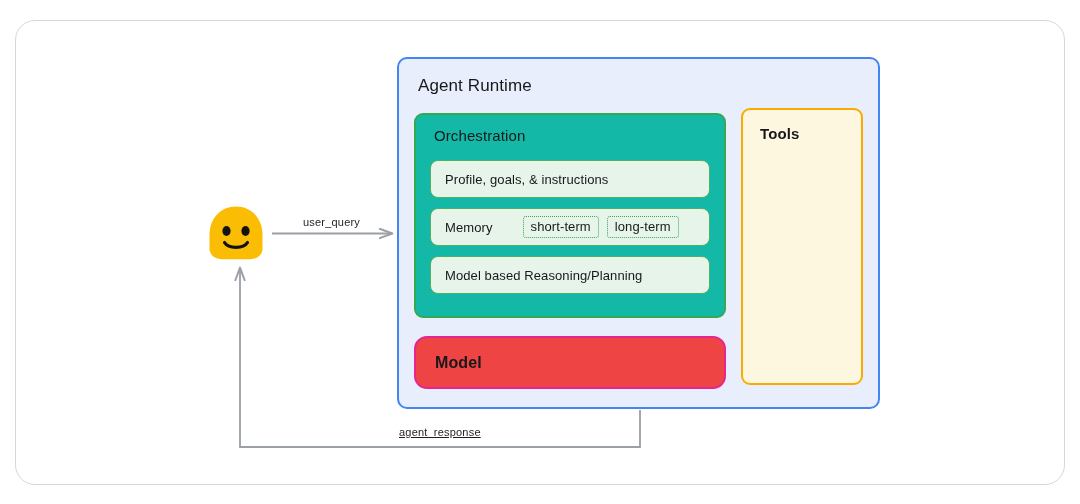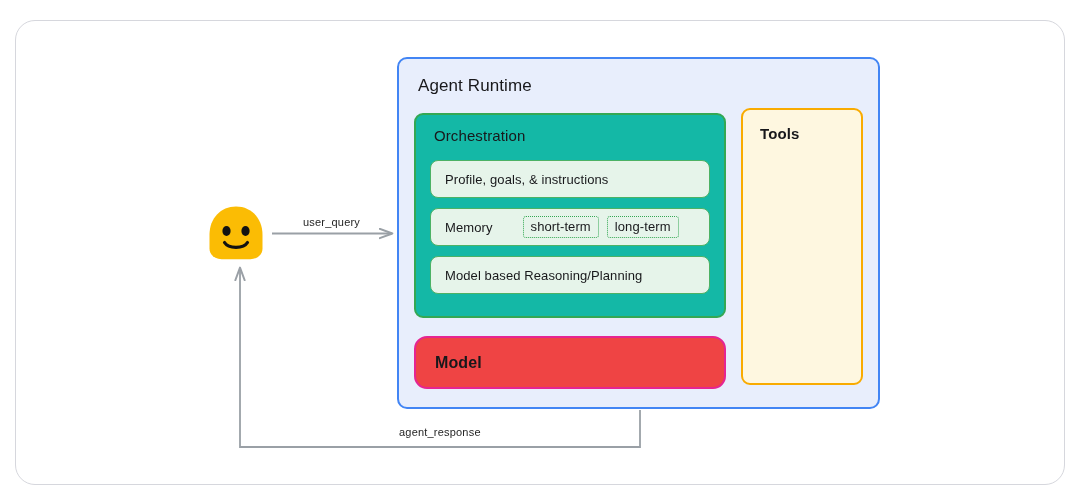"agent_response" .label-agent-response { text-decoration: none -> underline }
